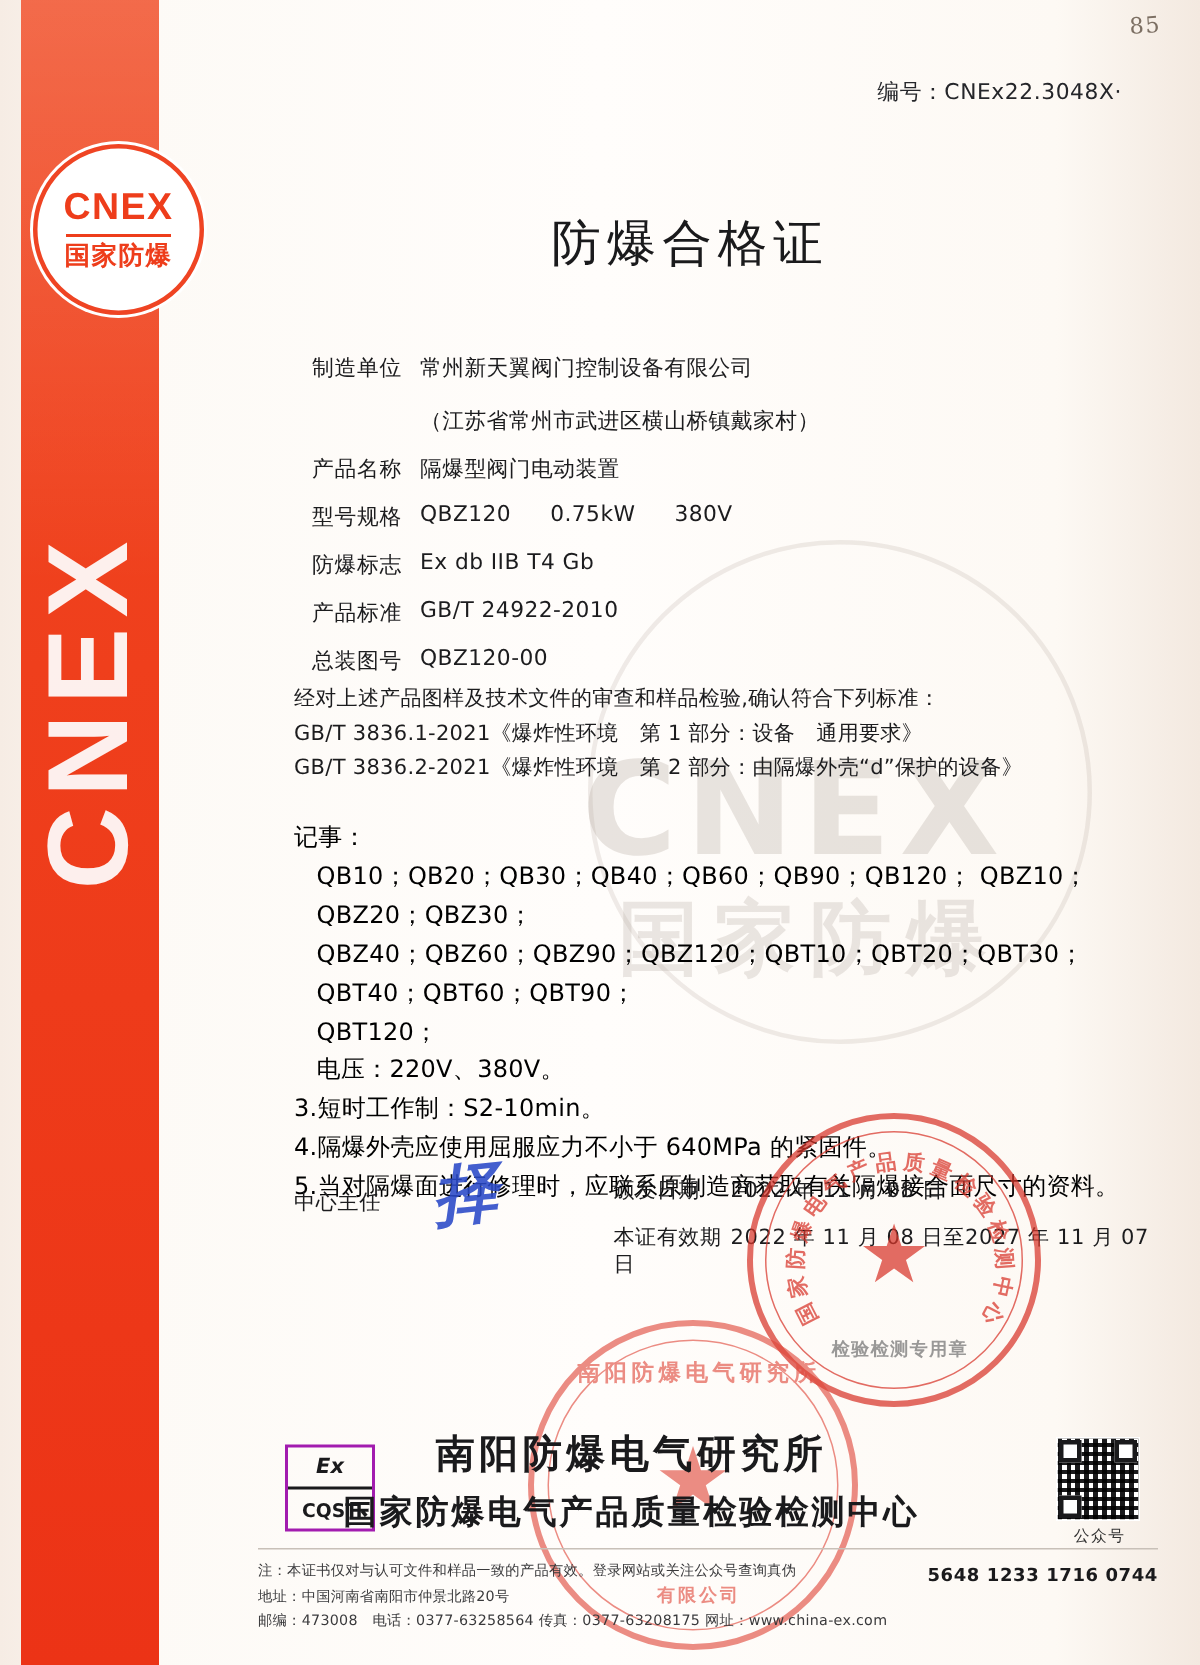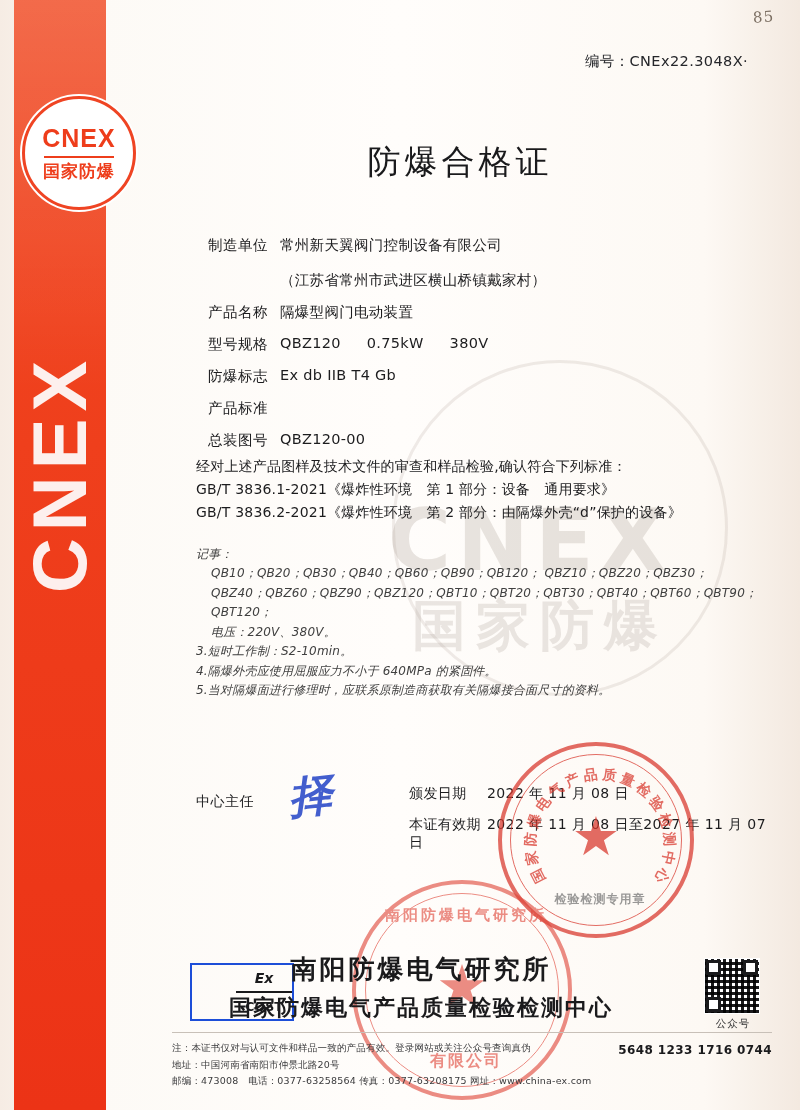"GB/T 24922-2010" div.fvalue { html: none -> <div>GB/T 24922-2010</div> }
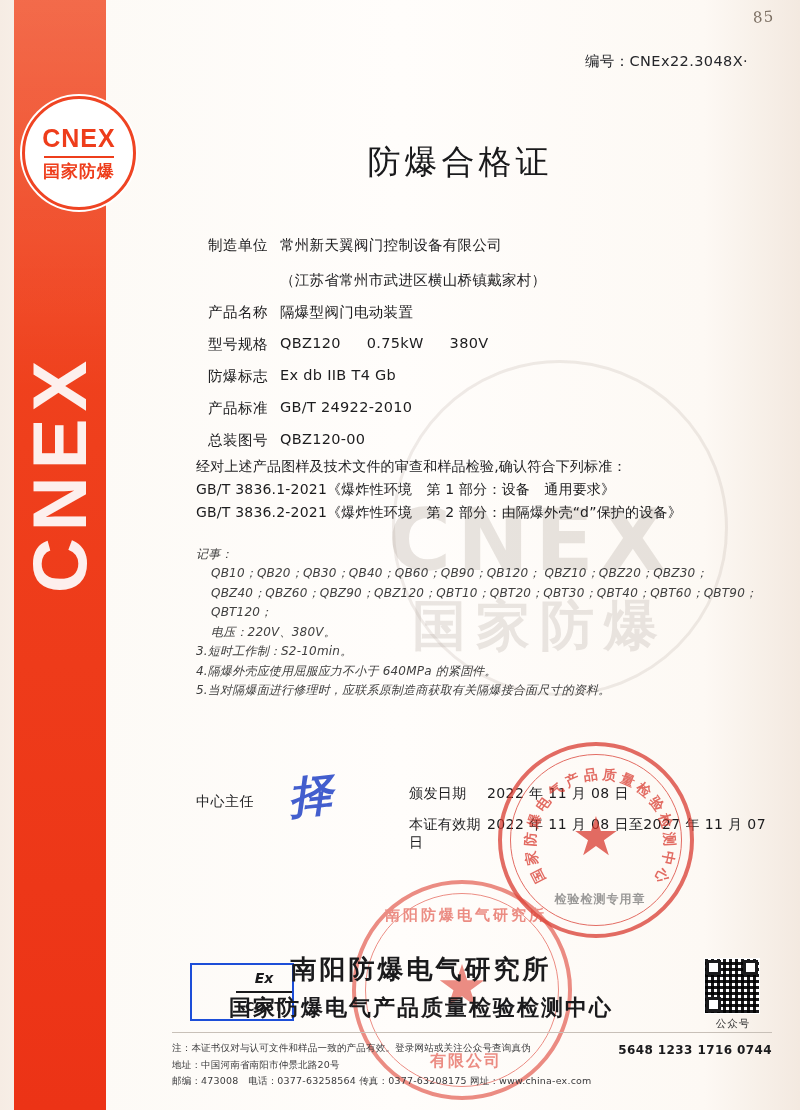"记事：" .notes { color: #404040 -> #000000; font-size: 12px -> 16px; font-style: italic -> none }
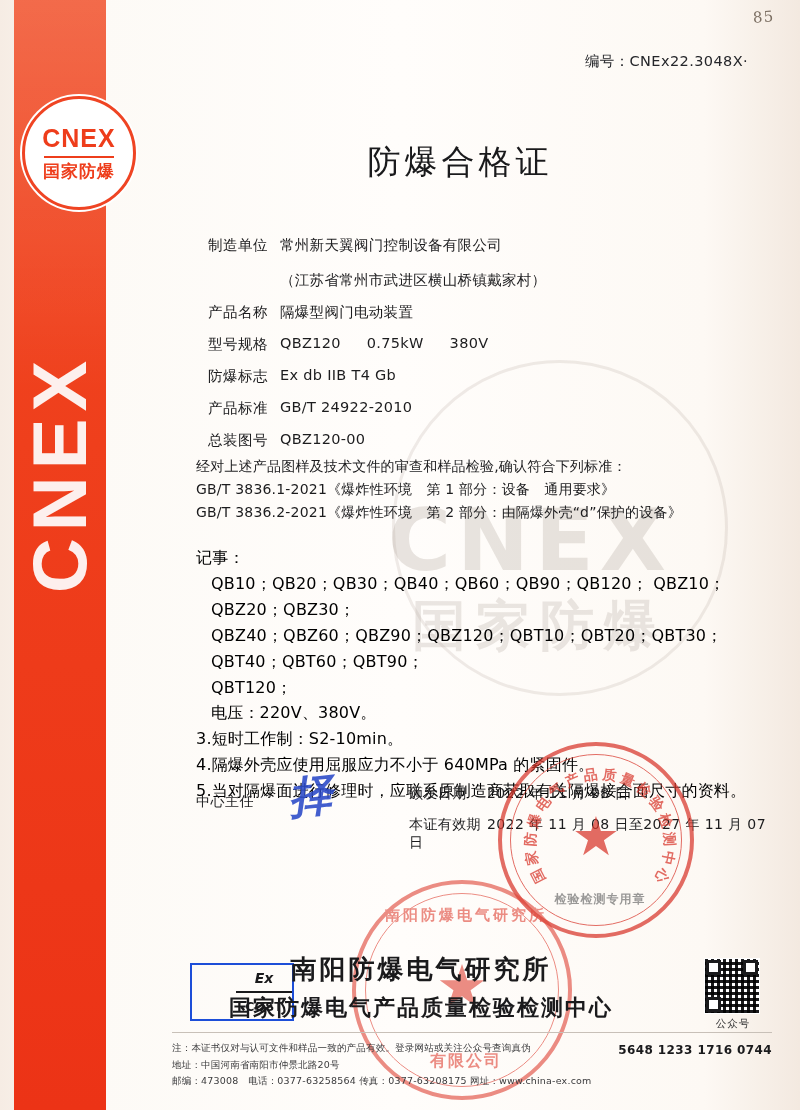"Ex" .ex-badge { border: 2px solid #1d4ed8 -> 2px solid #a21caf; padding-left: 44px -> none }
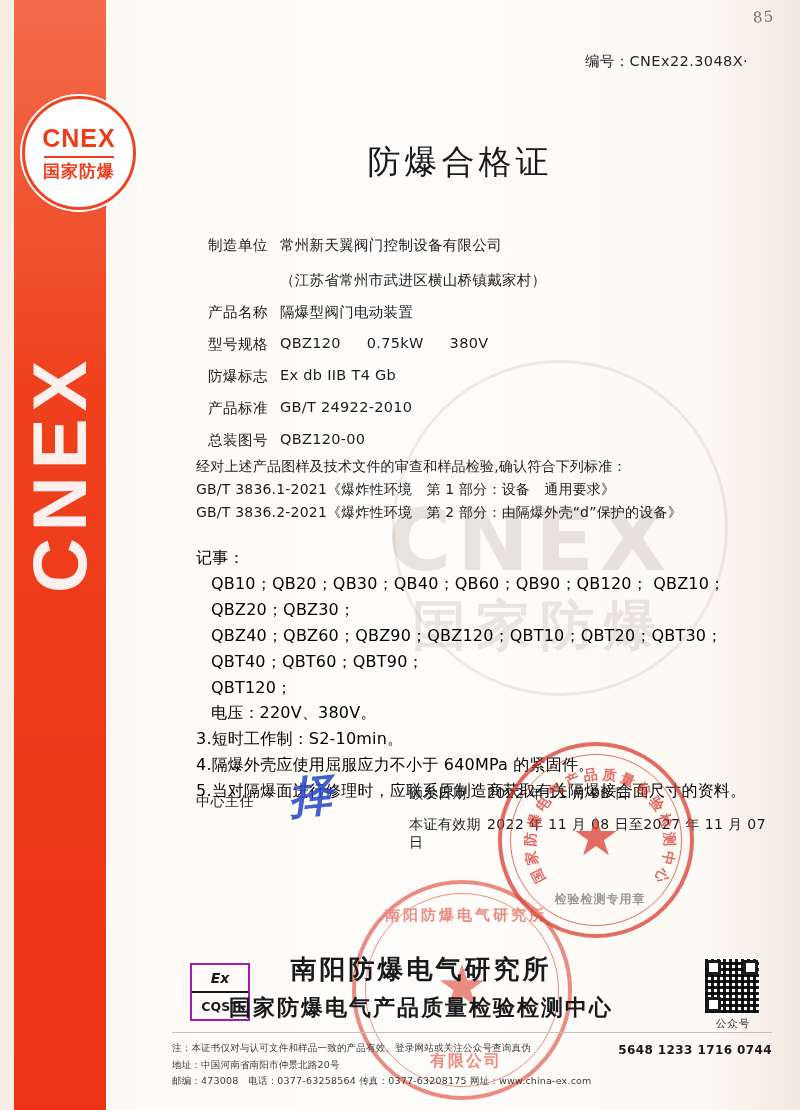"有限公司" .seal2 .seal-bottom { font-size: 16px -> 12px }
